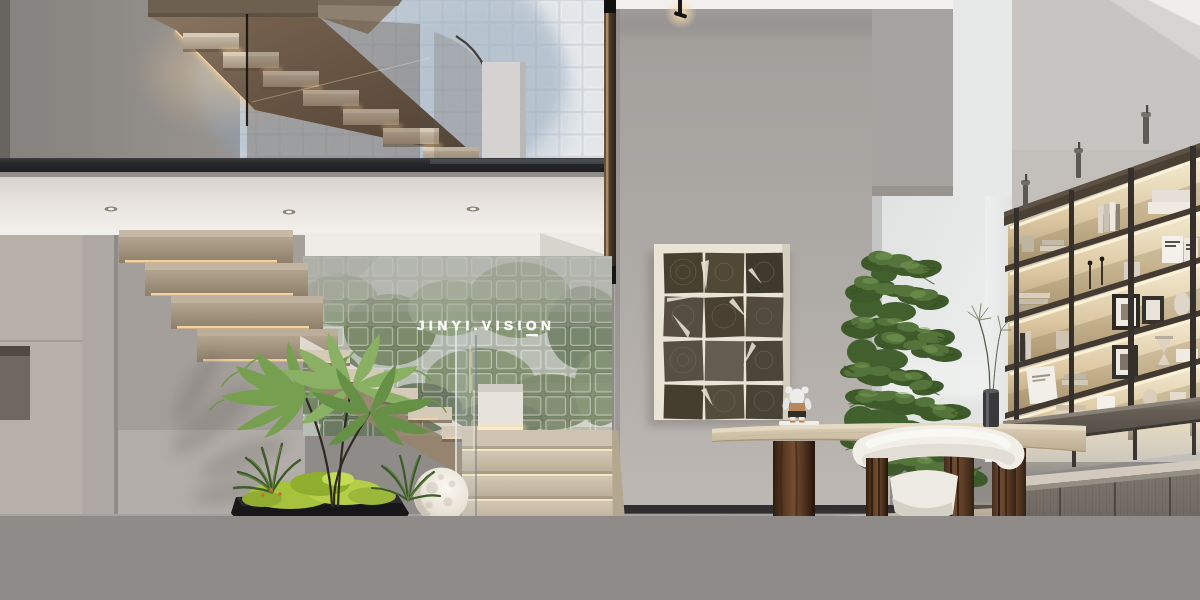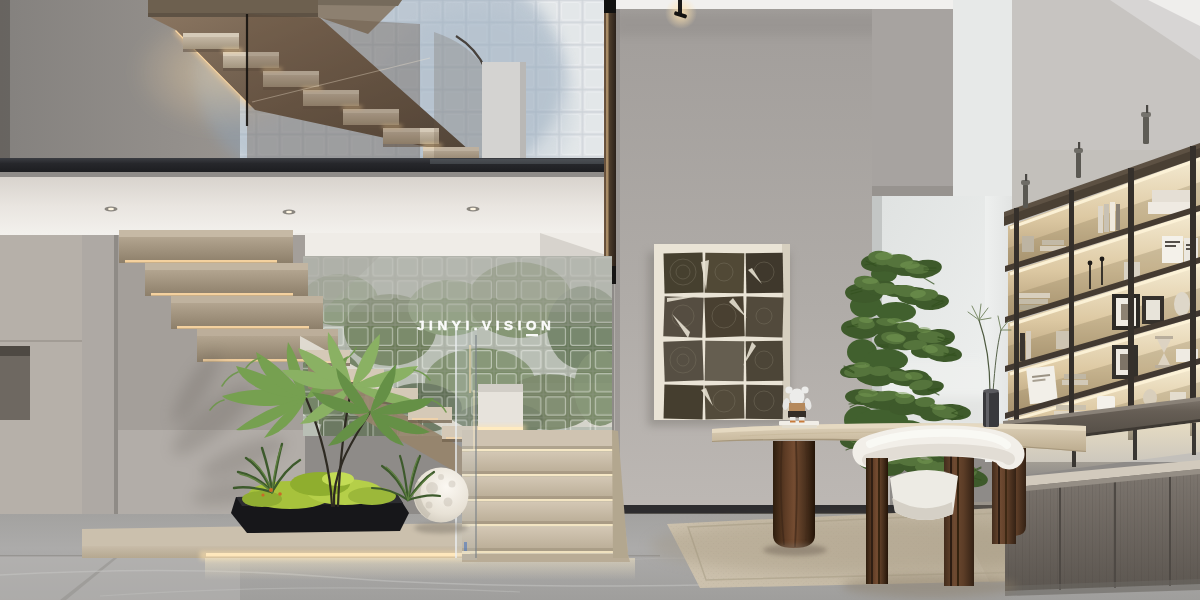"JINYI.VISION" .page { height: 600px -> 516px }
